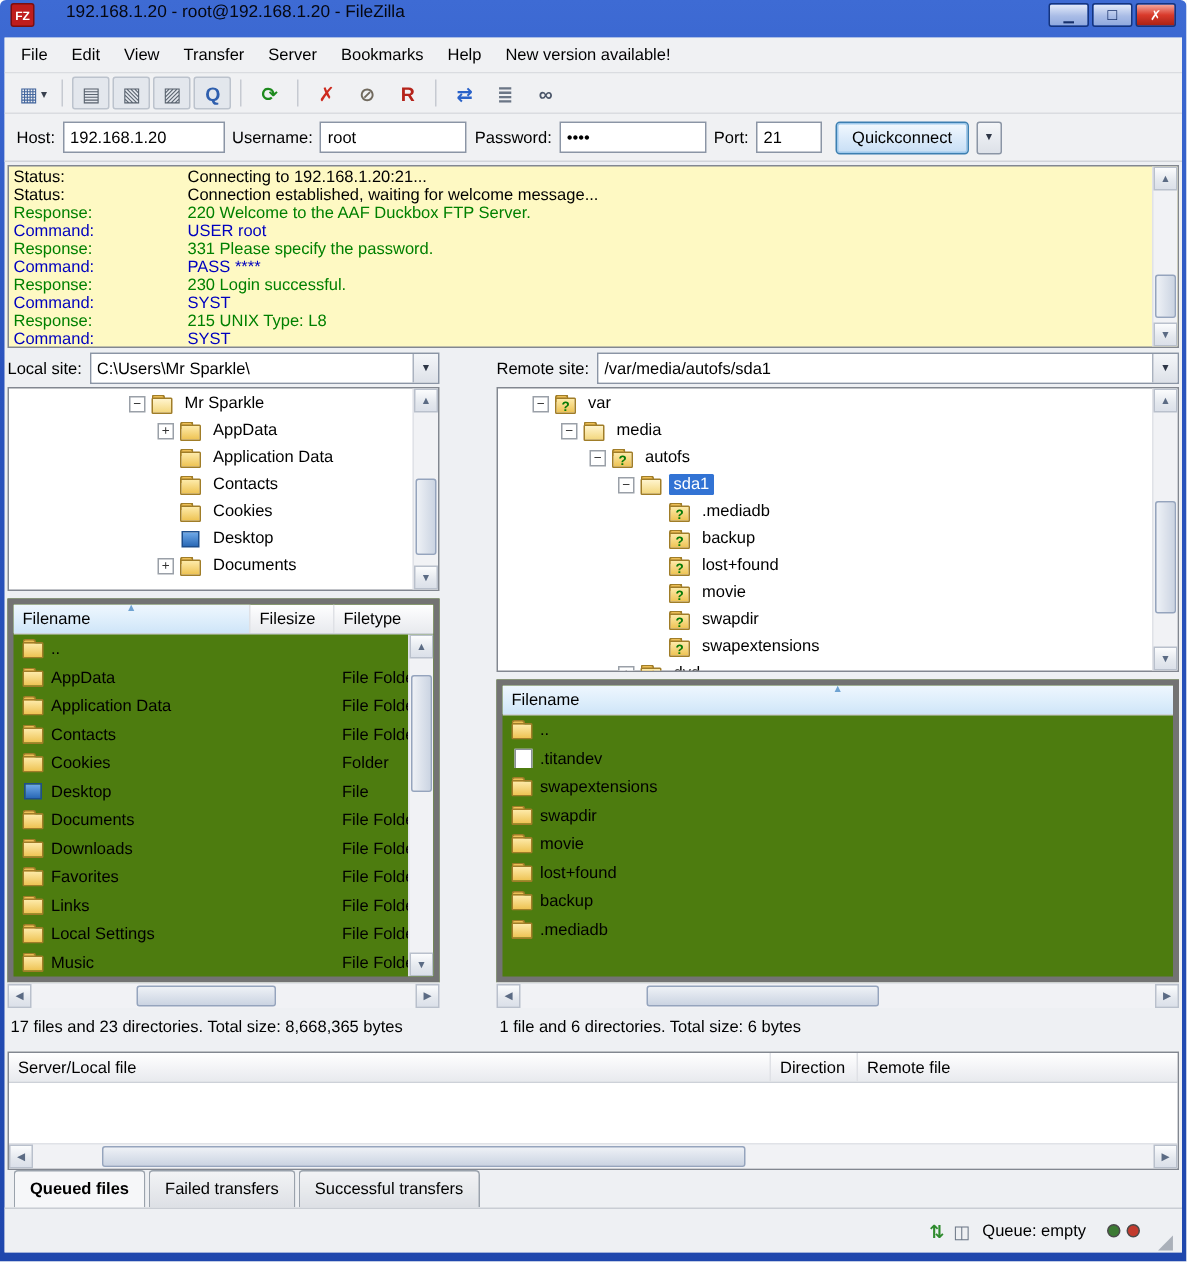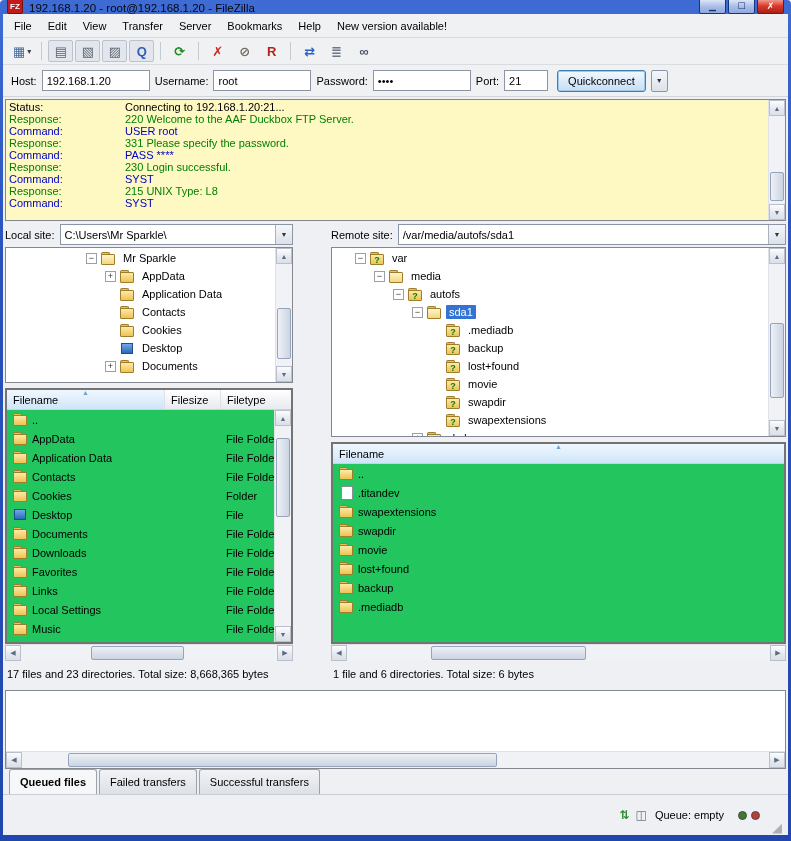"FZ" .titlebar { align-items: flex-end -> flex-start; gap: 6px -> 21px; height: 14px -> 25px }
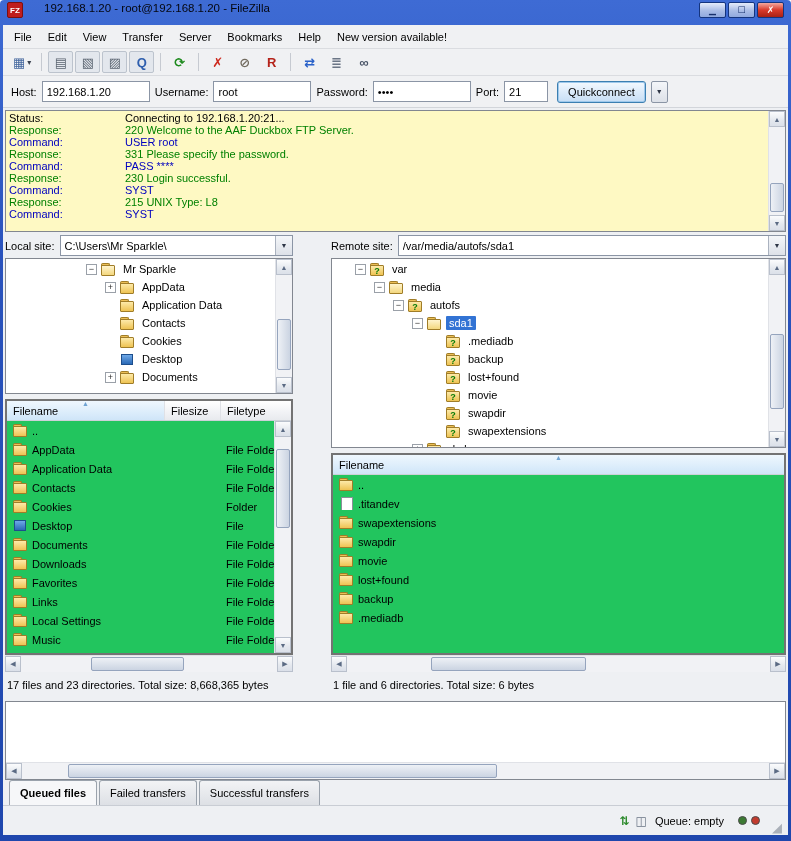"Status: Connection established, waiting" div.log-line { html: none -> <div><span>Status:</span><span>Connection established, waiting for welcome message...</span></div> }
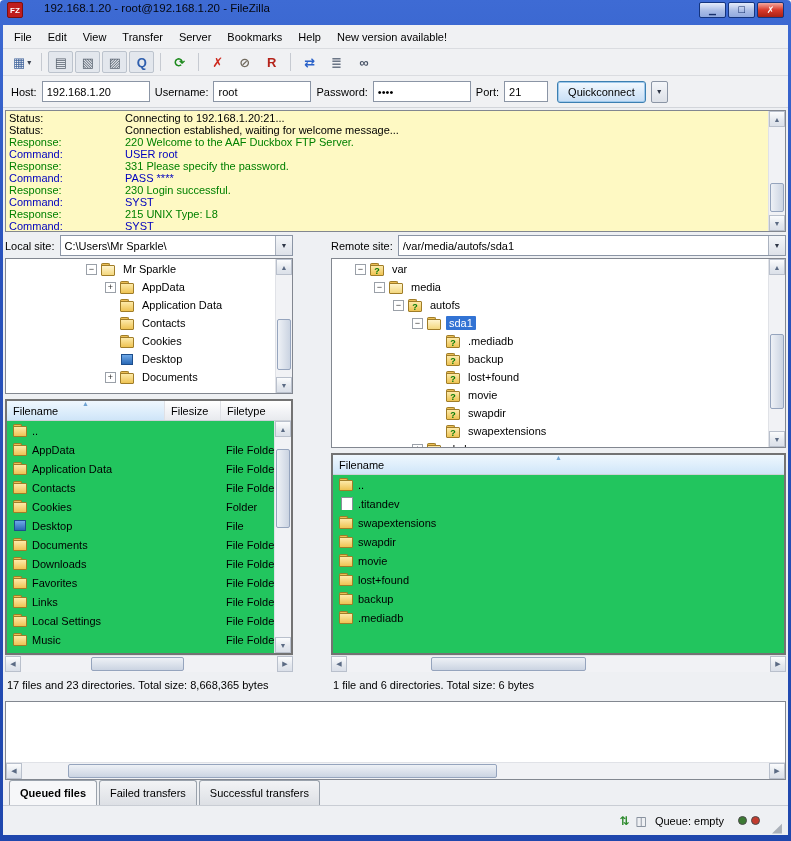"Filename" .listbox { background: #22c55e -> #4d7c0f; border: 2px solid #737373 -> 4px solid #737373 }
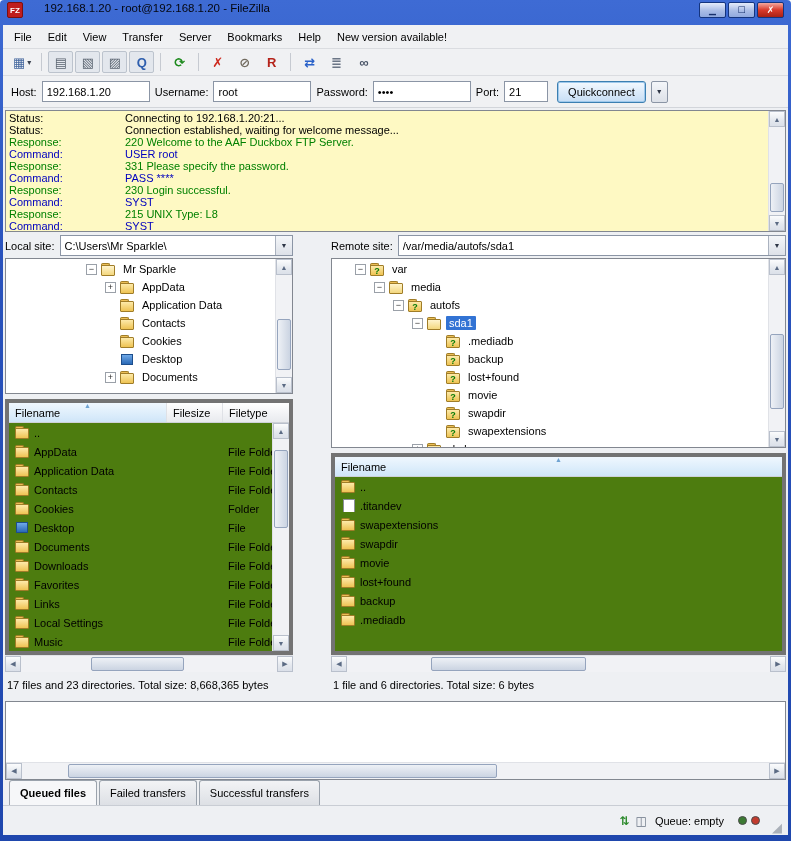"Server/Local file" div.list-header { html: none -> <div> <span> <span>Server/Local file</span> </span> <span> <span>Direction</span> </span> <span> <span>Remote file</span> </span> </div> }
